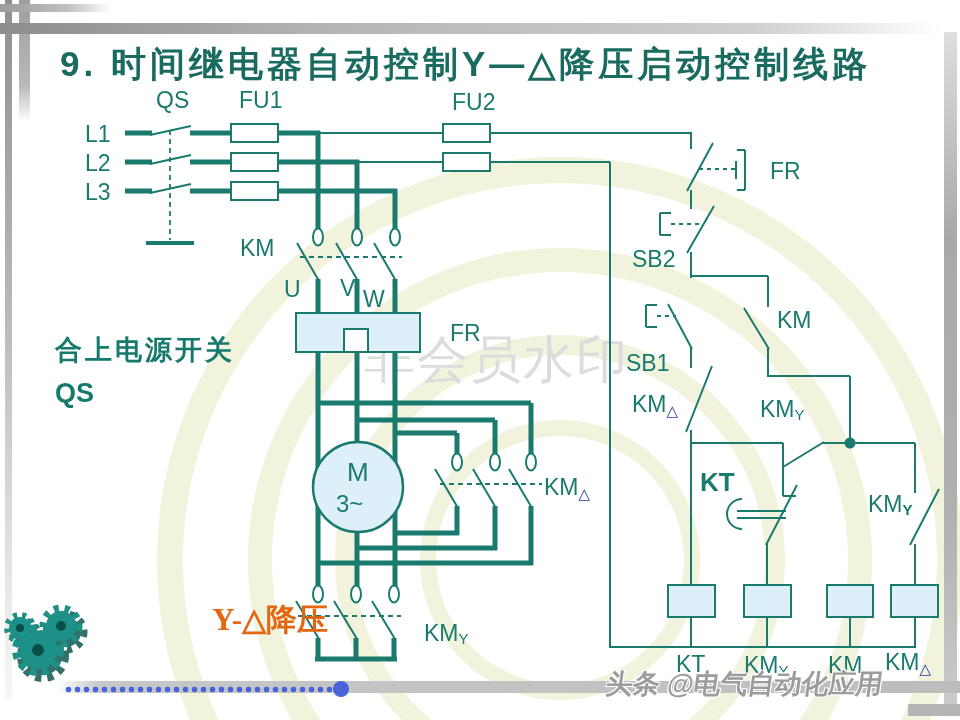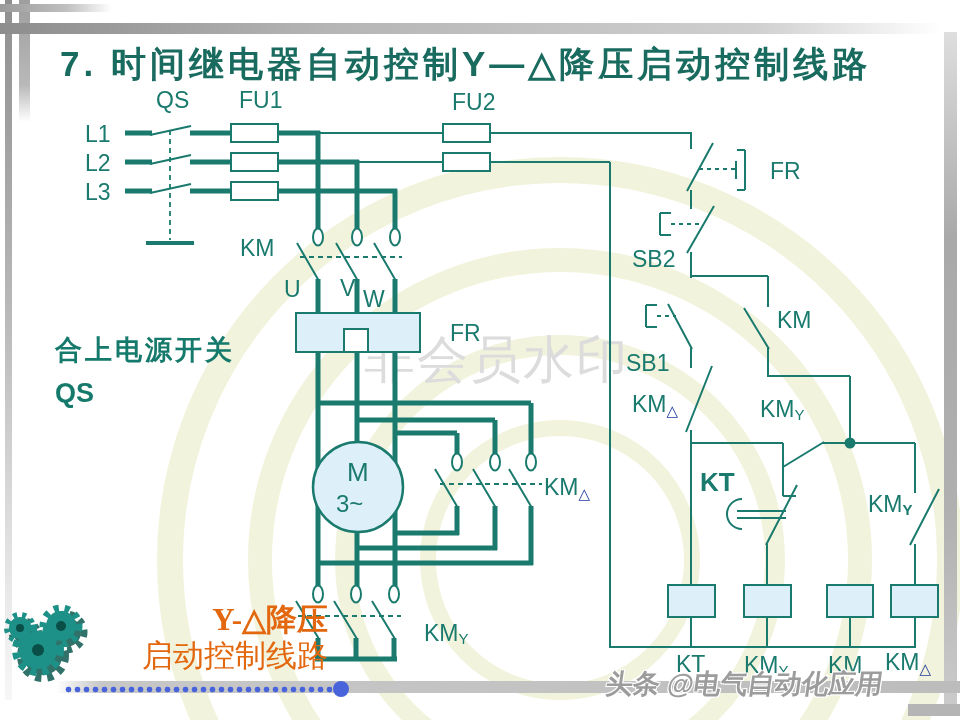"7. 时间继电器自动控制Y—△降压启动控制线路" div.abs { text: 7 -> 9 }
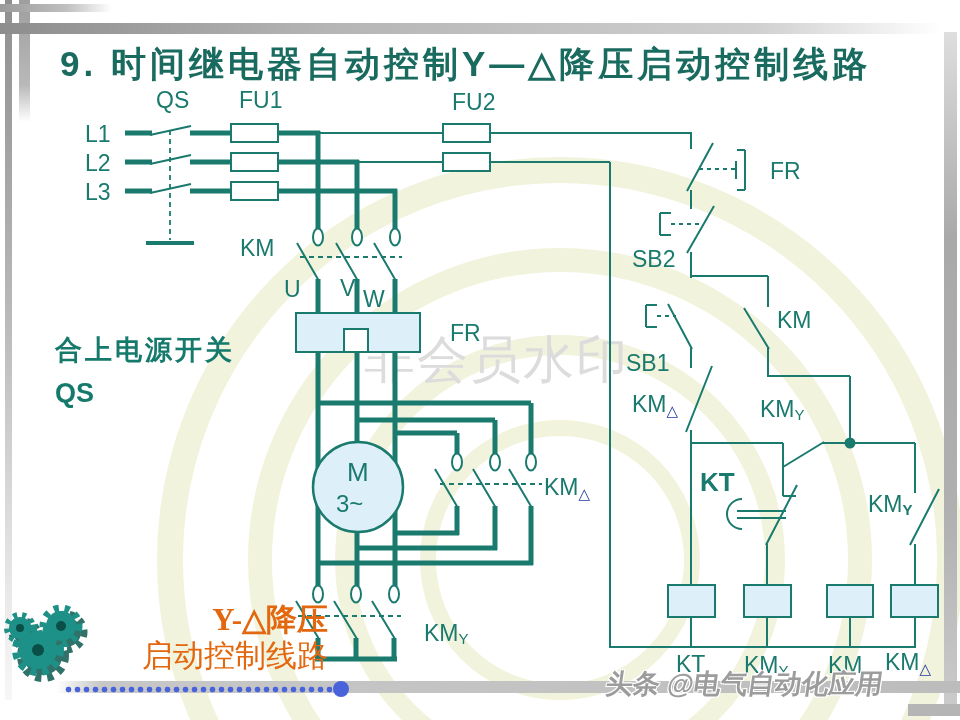"启动控制线路" div.c2 { html: <div>启动控制线路</div> -> none }
